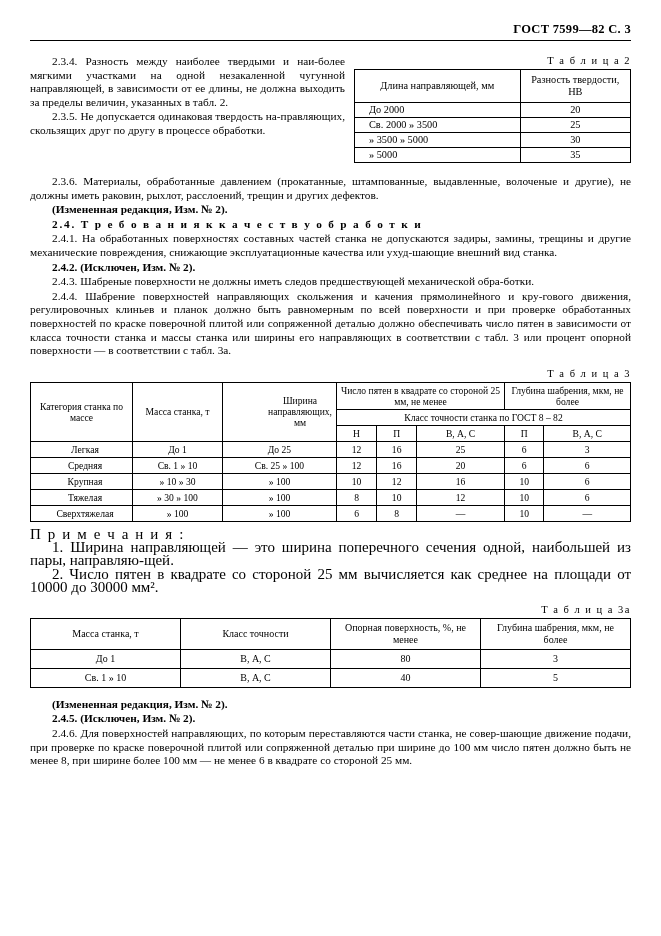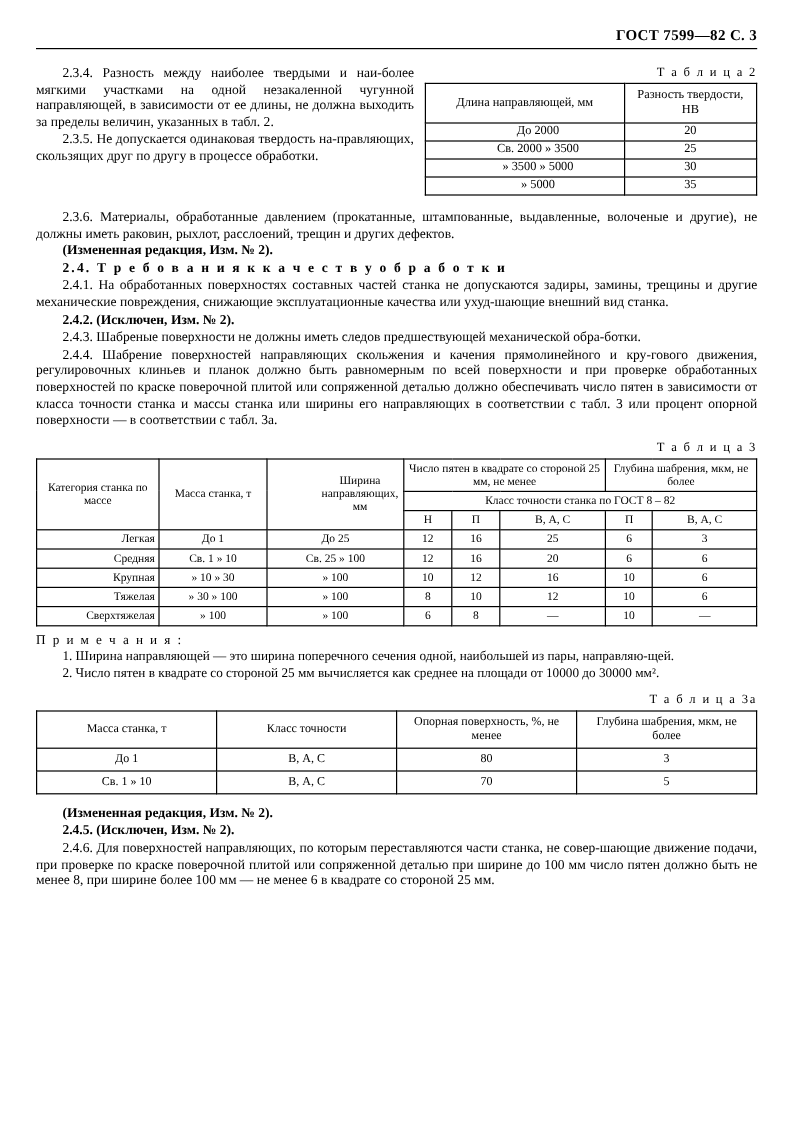"До 2000" #table2 td.left { padding-left: 26px -> 14px; text-align: center -> left }
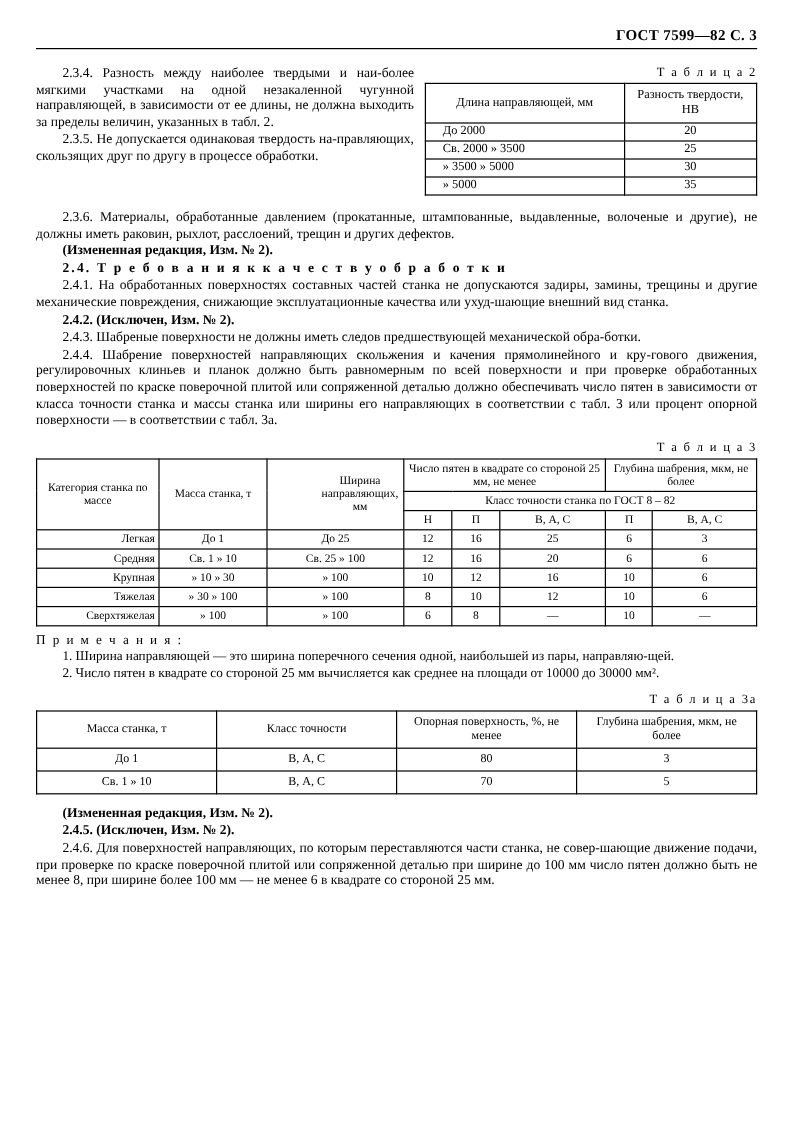"Легкая" #table3 td.lcell { text-align: right -> center }
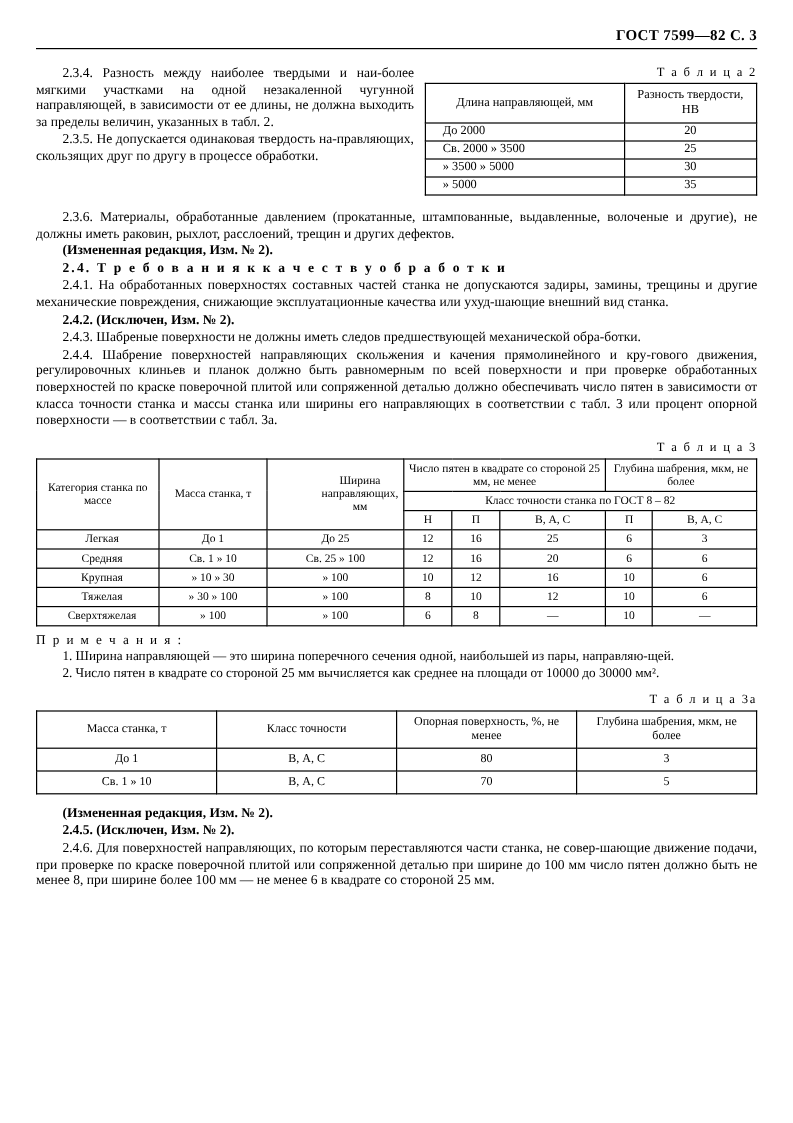"П р и м е" .notes { font-size: 11px -> 15px }
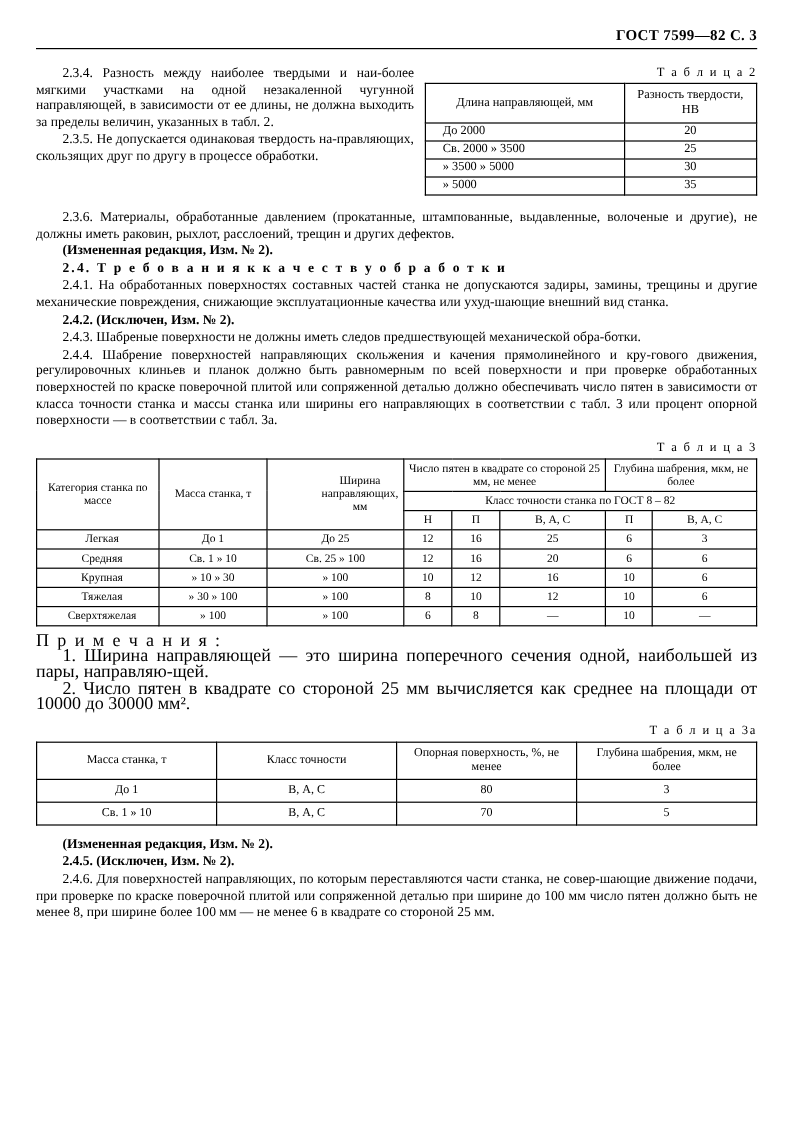"70" td { text: 70 -> 40 }
